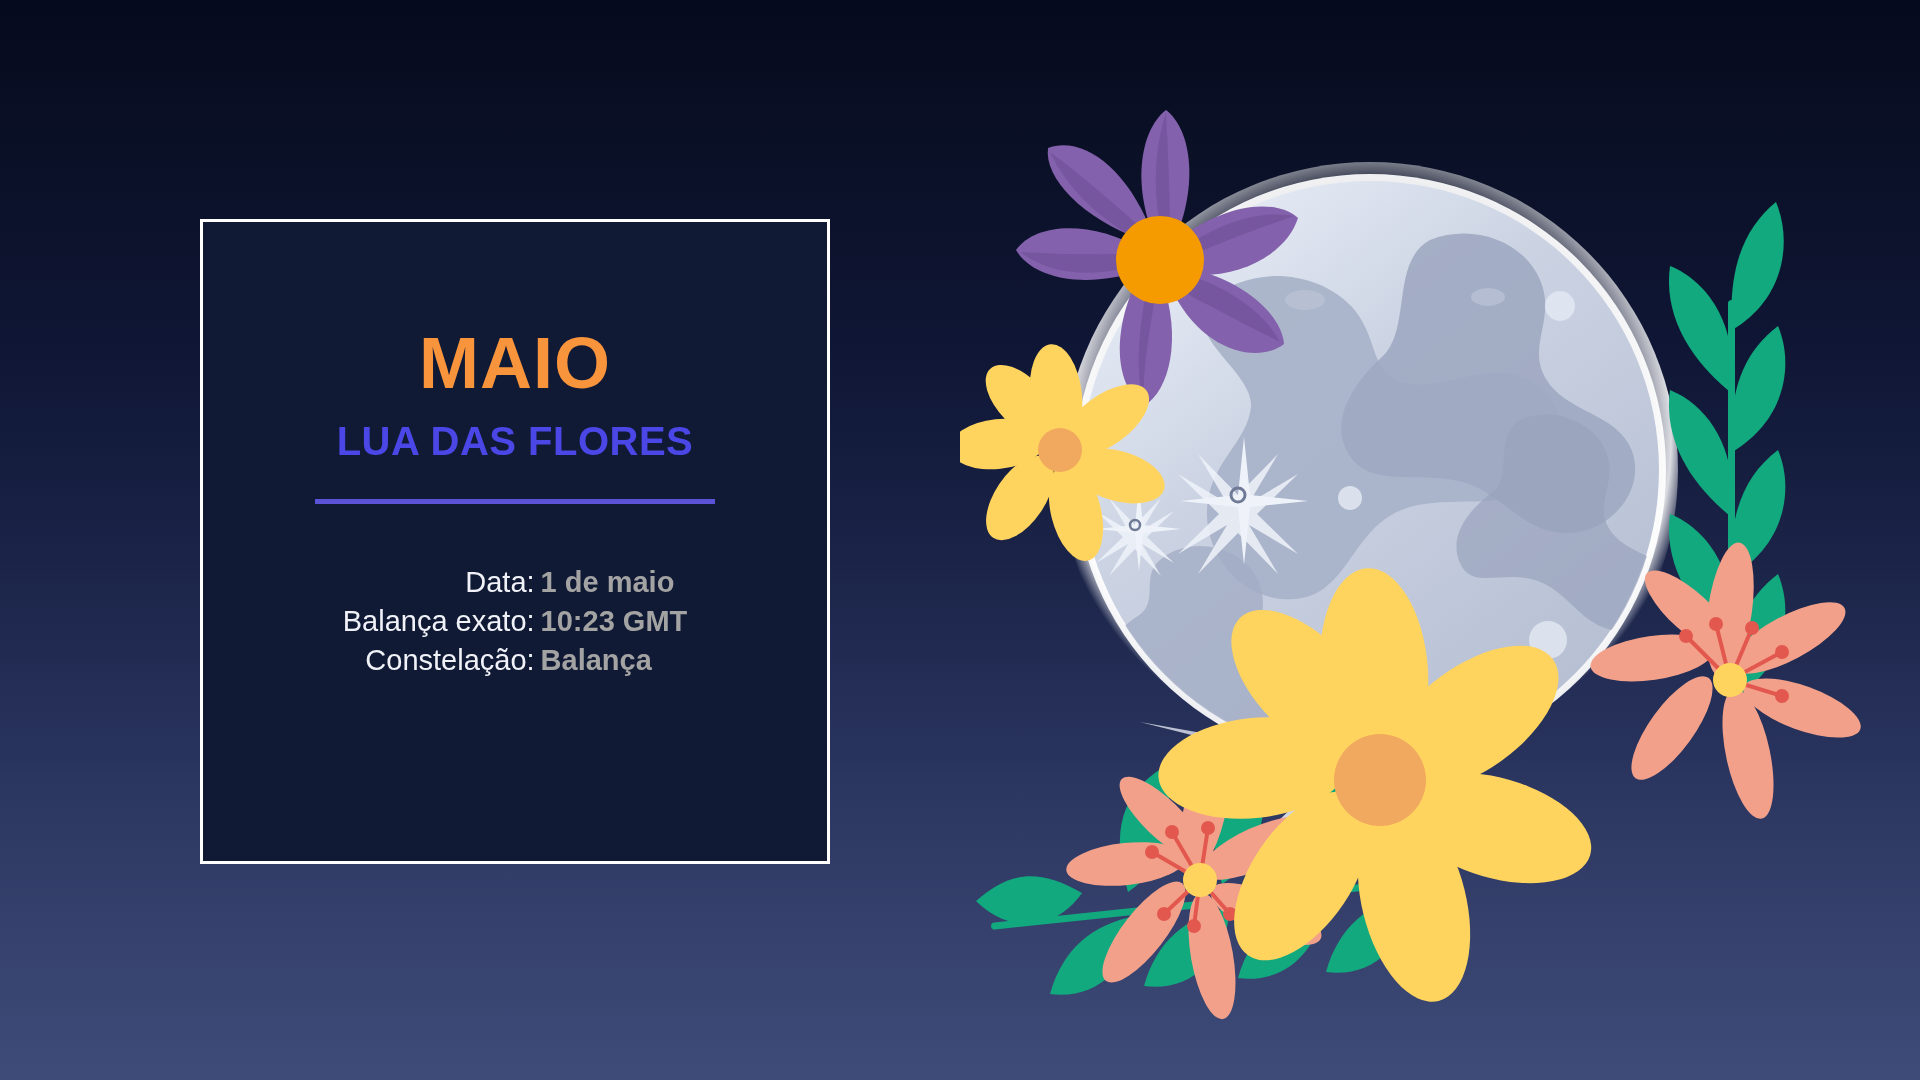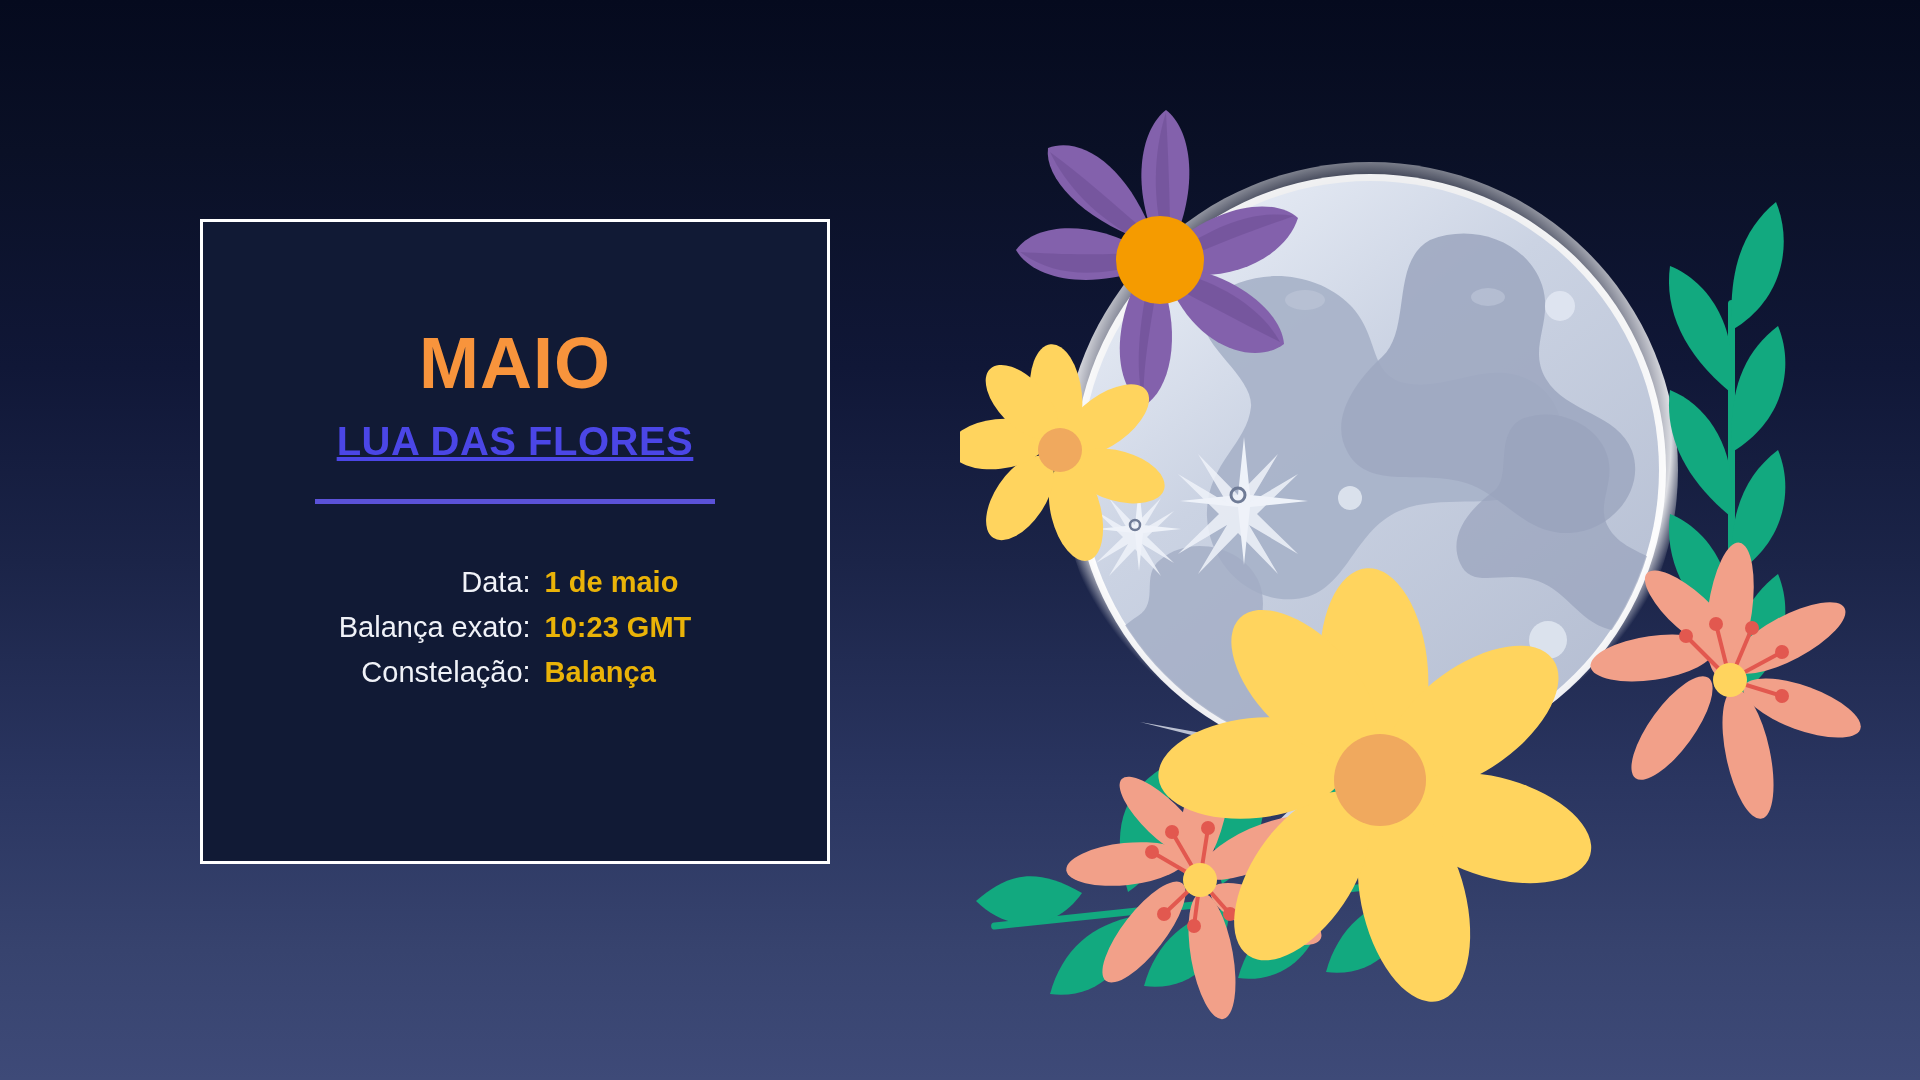"LUA DAS FLORES" #moon-name { text-decoration: underline -> none }
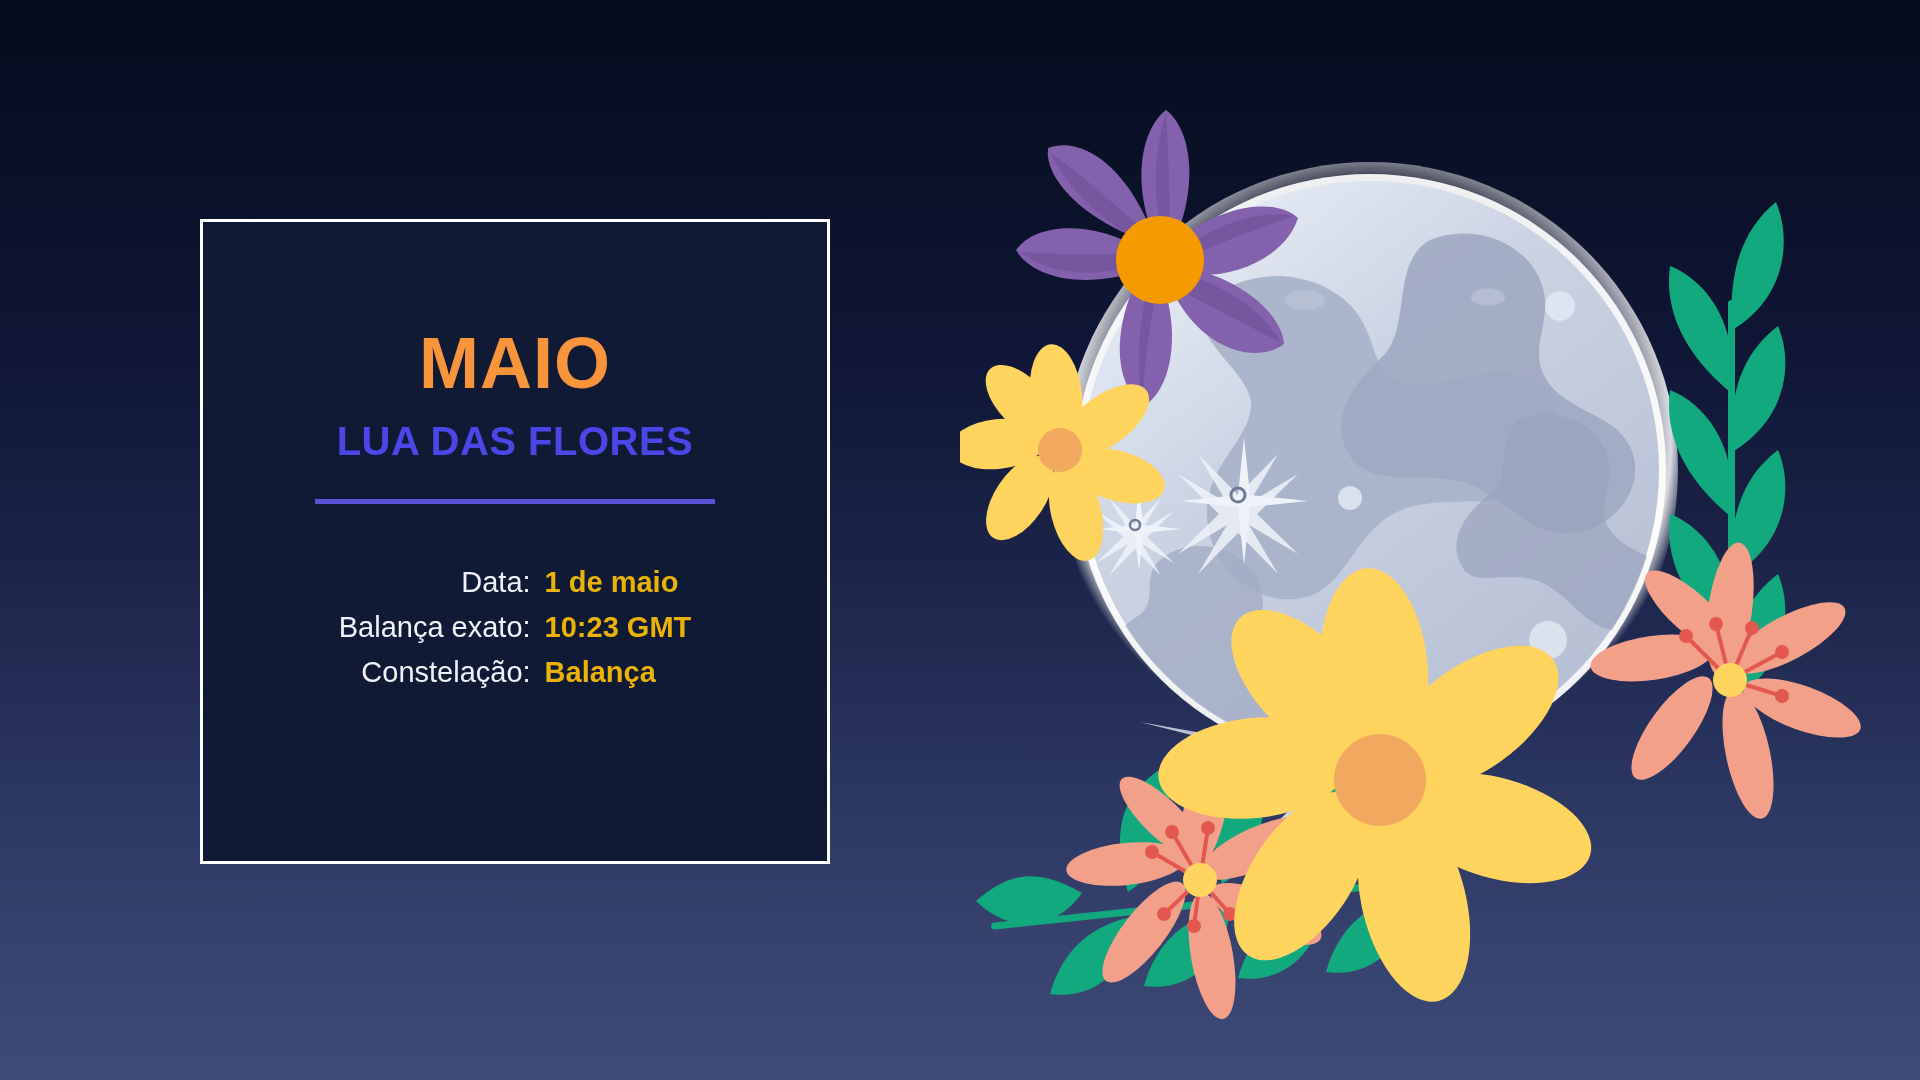"Data:" #details { gap: none -> 6px }
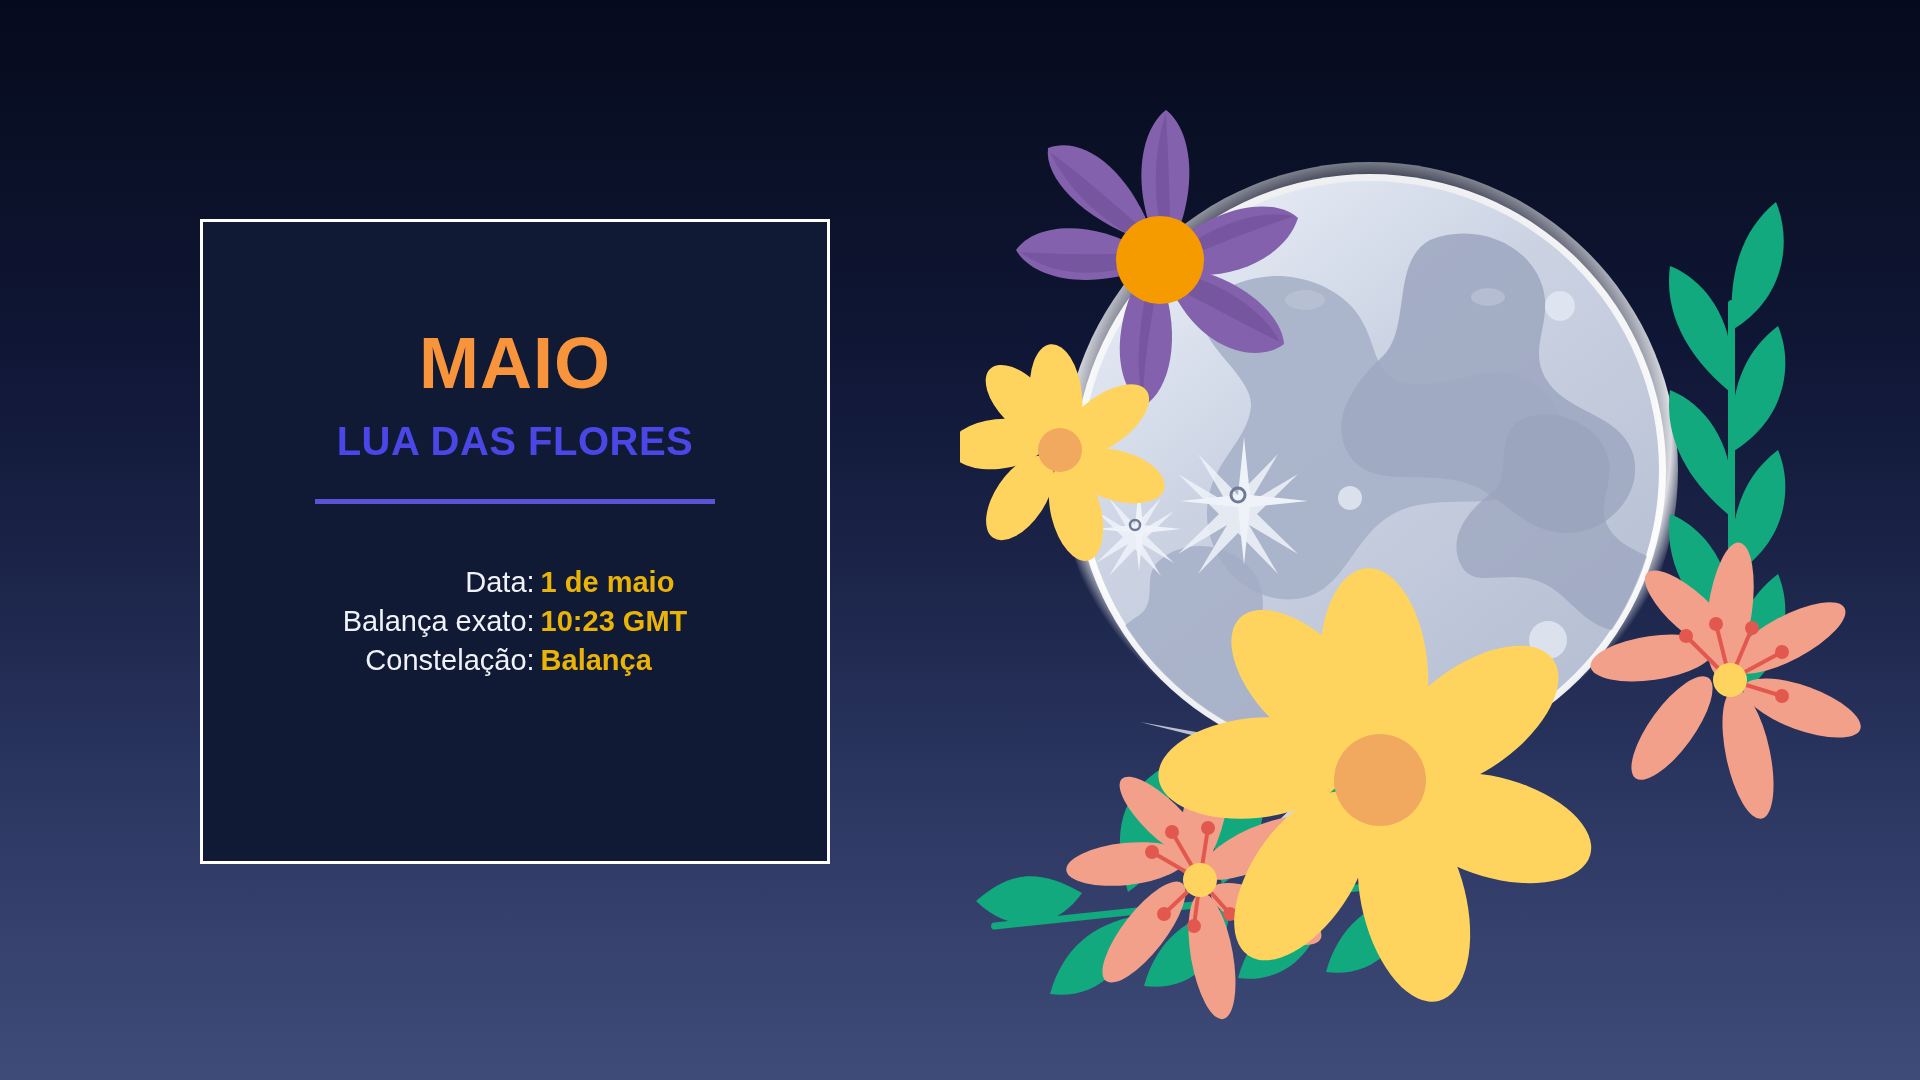"1 de maio" .det-value { color: #eab308 -> #a3a3a3 }
